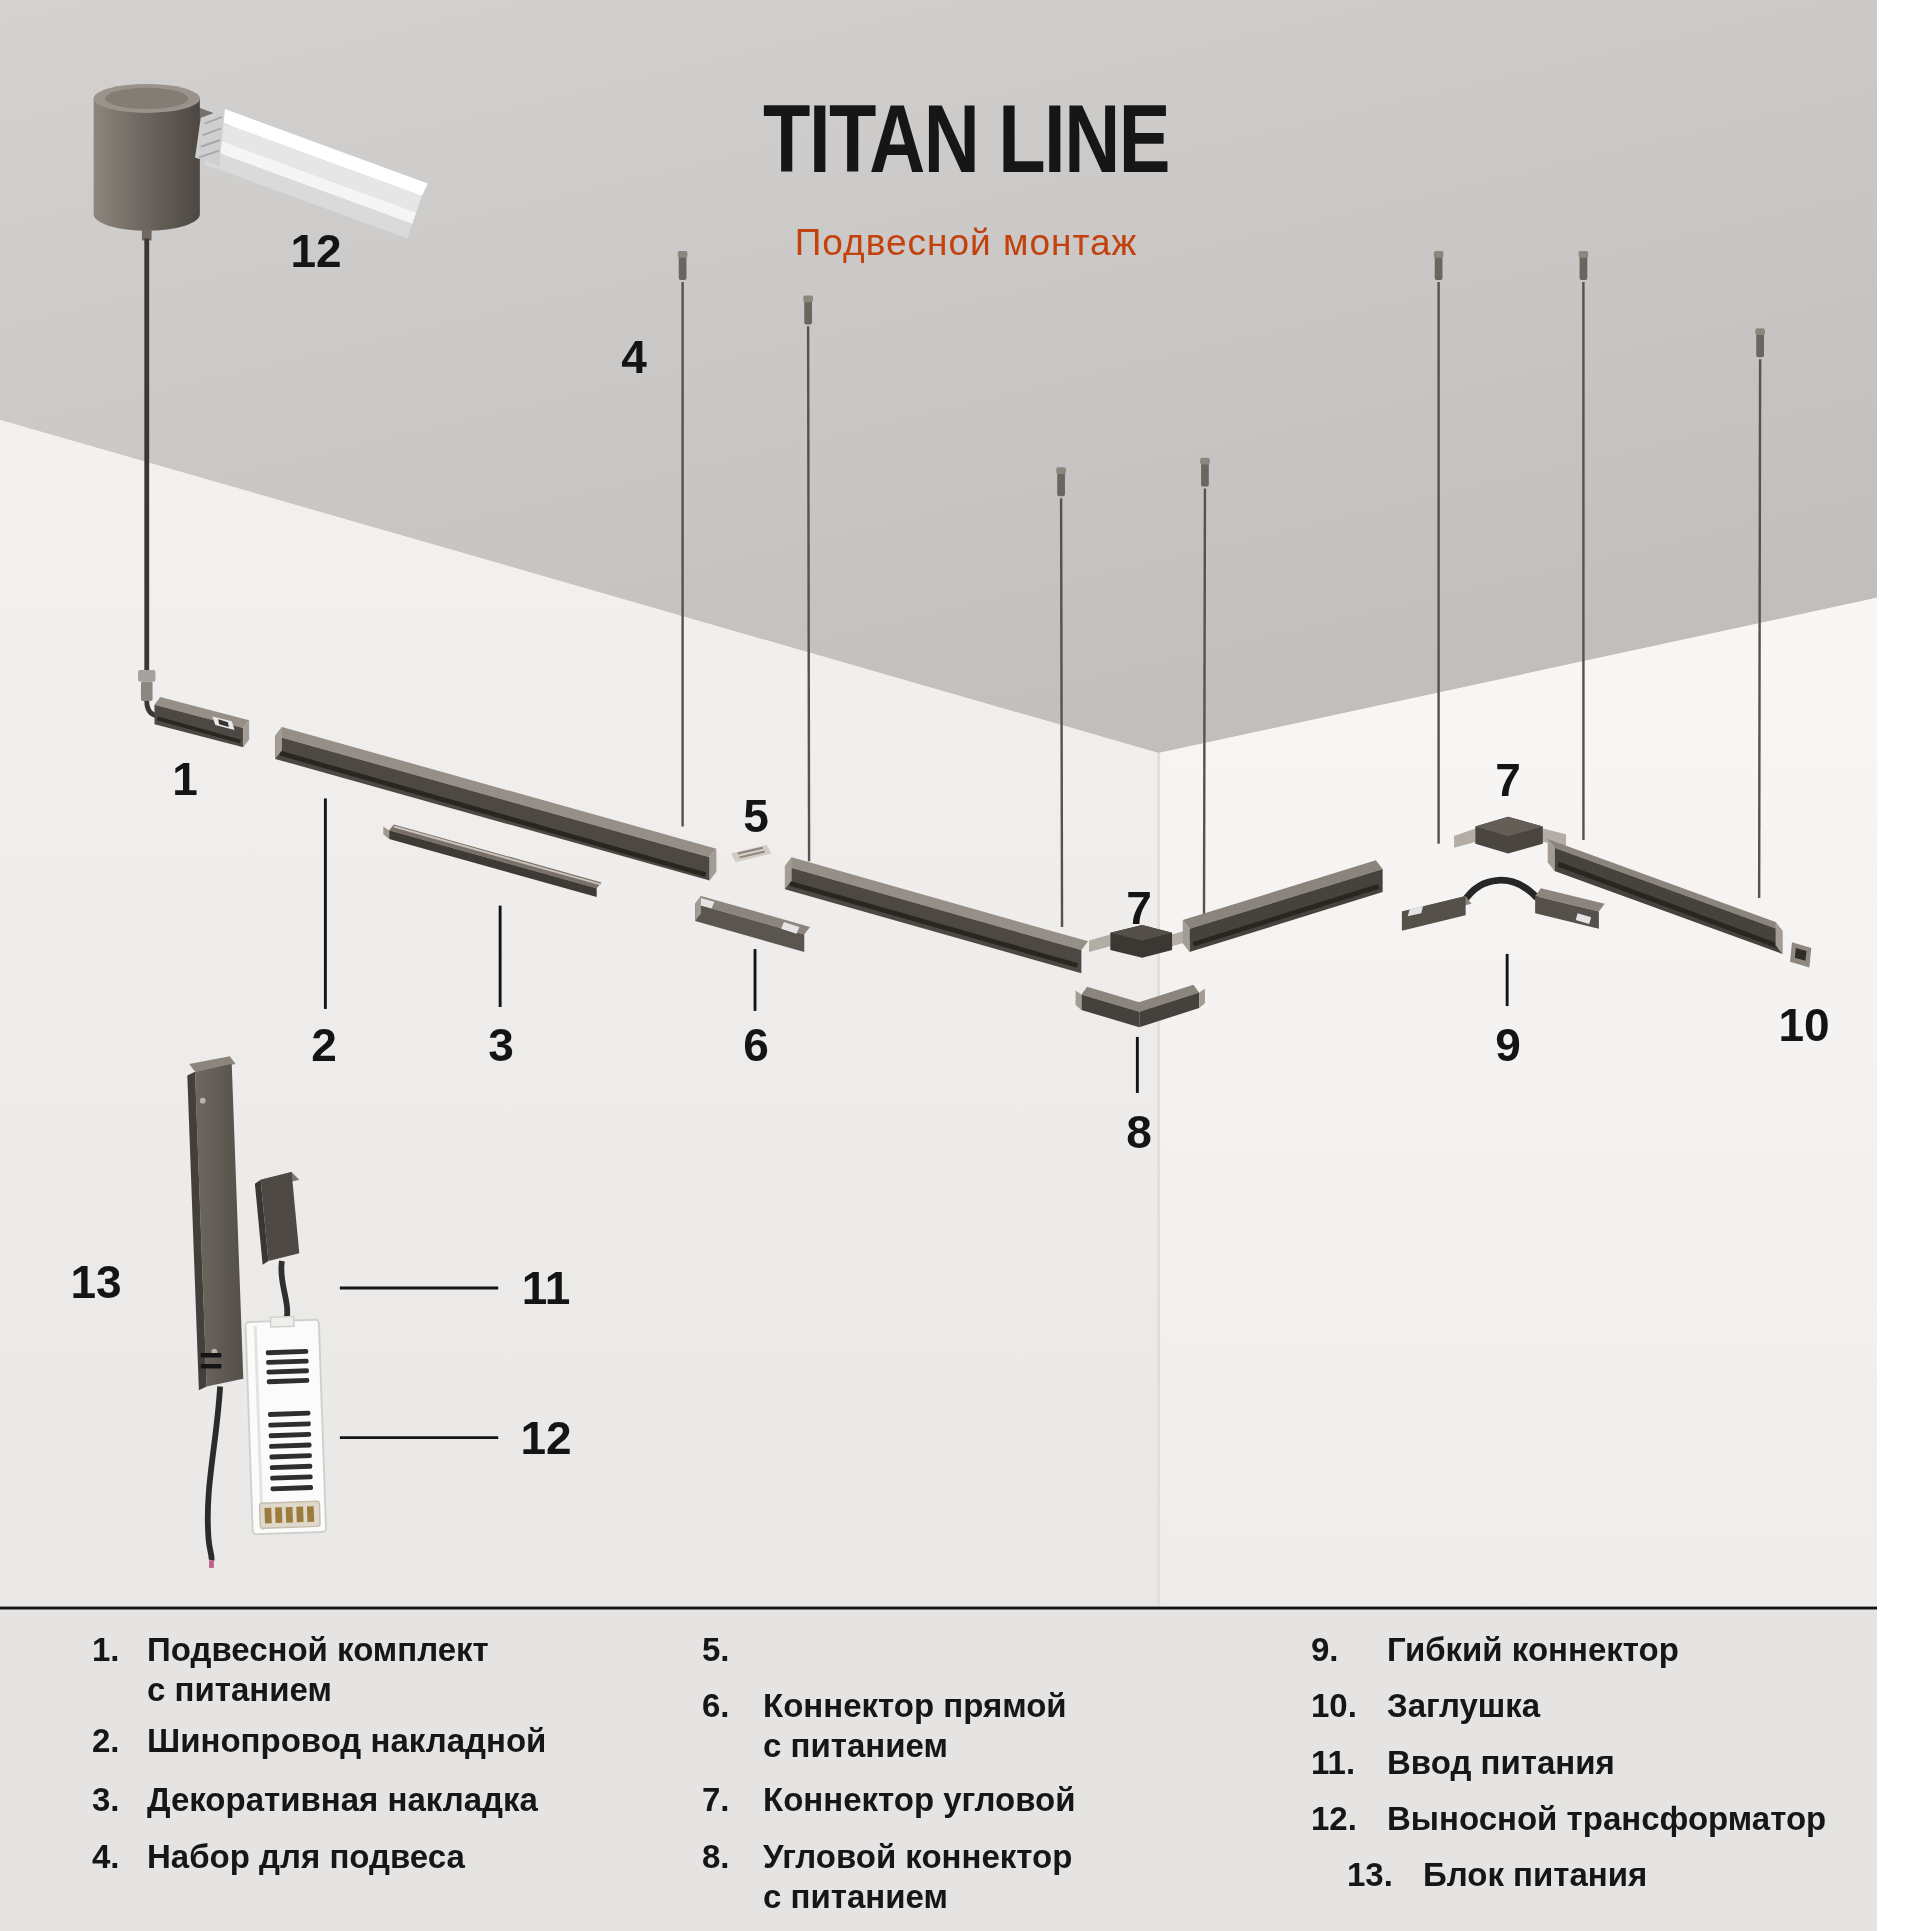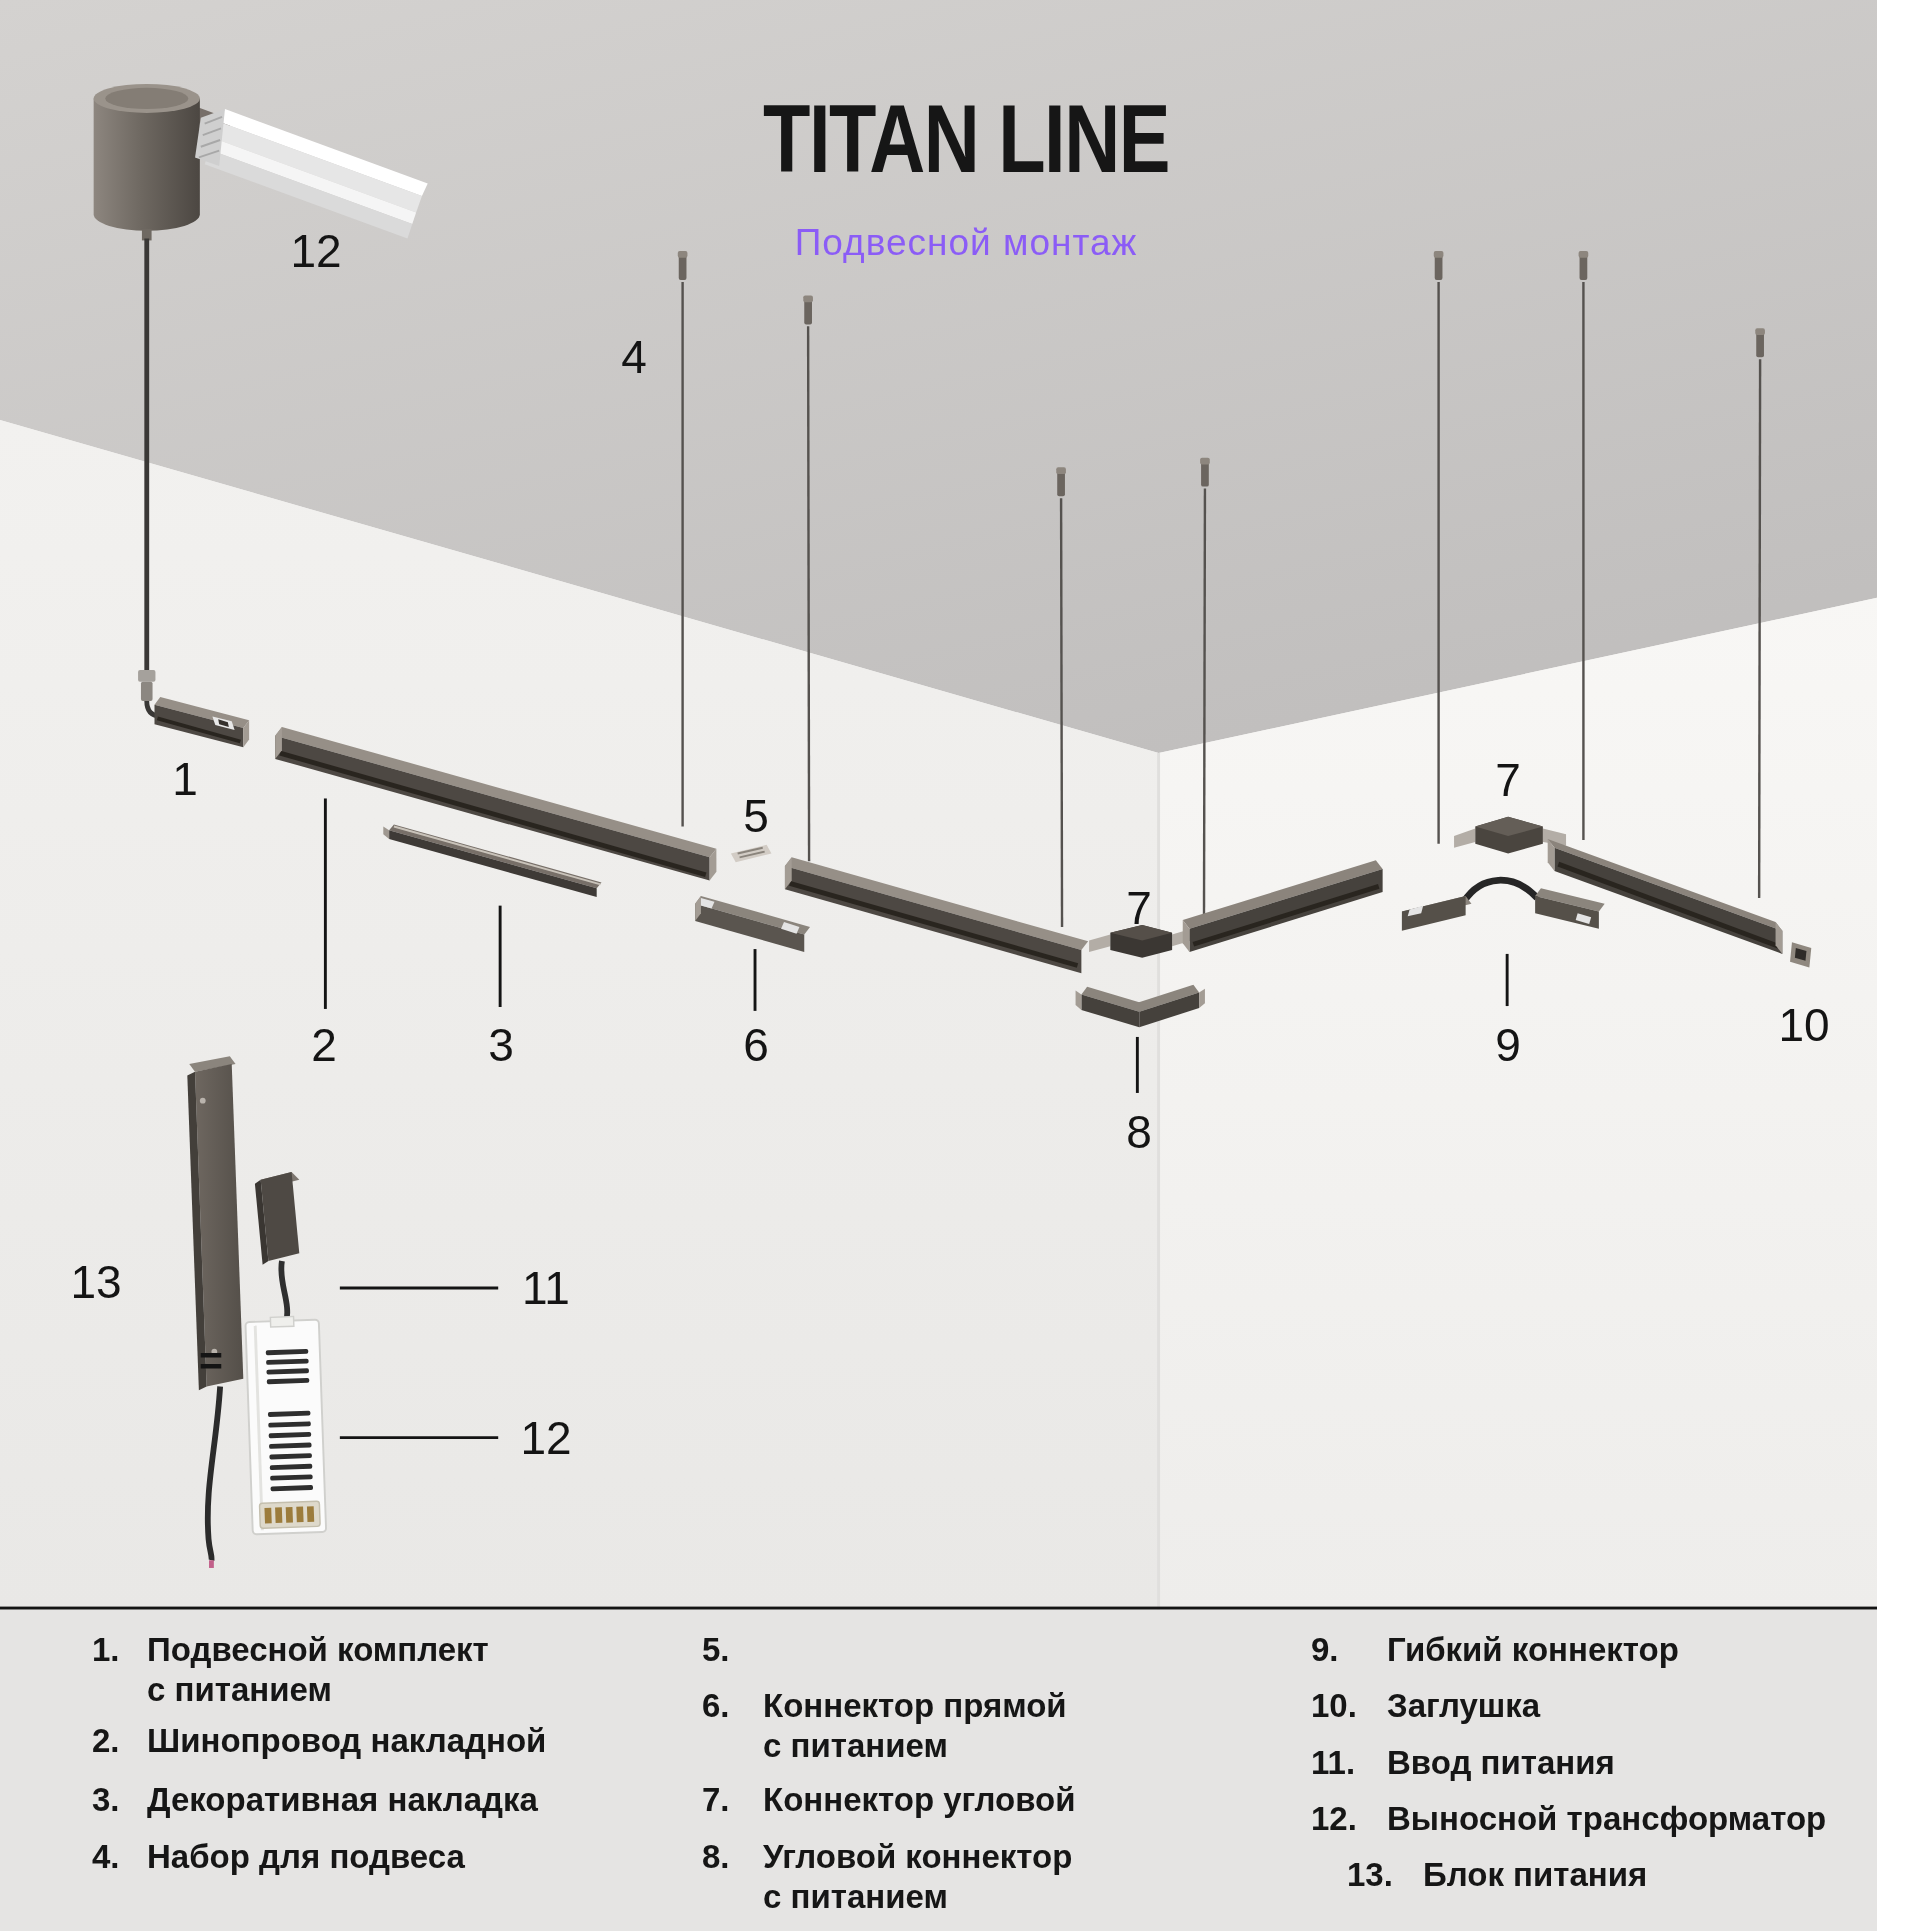"12" .callout { font-weight: 400 -> 700 }
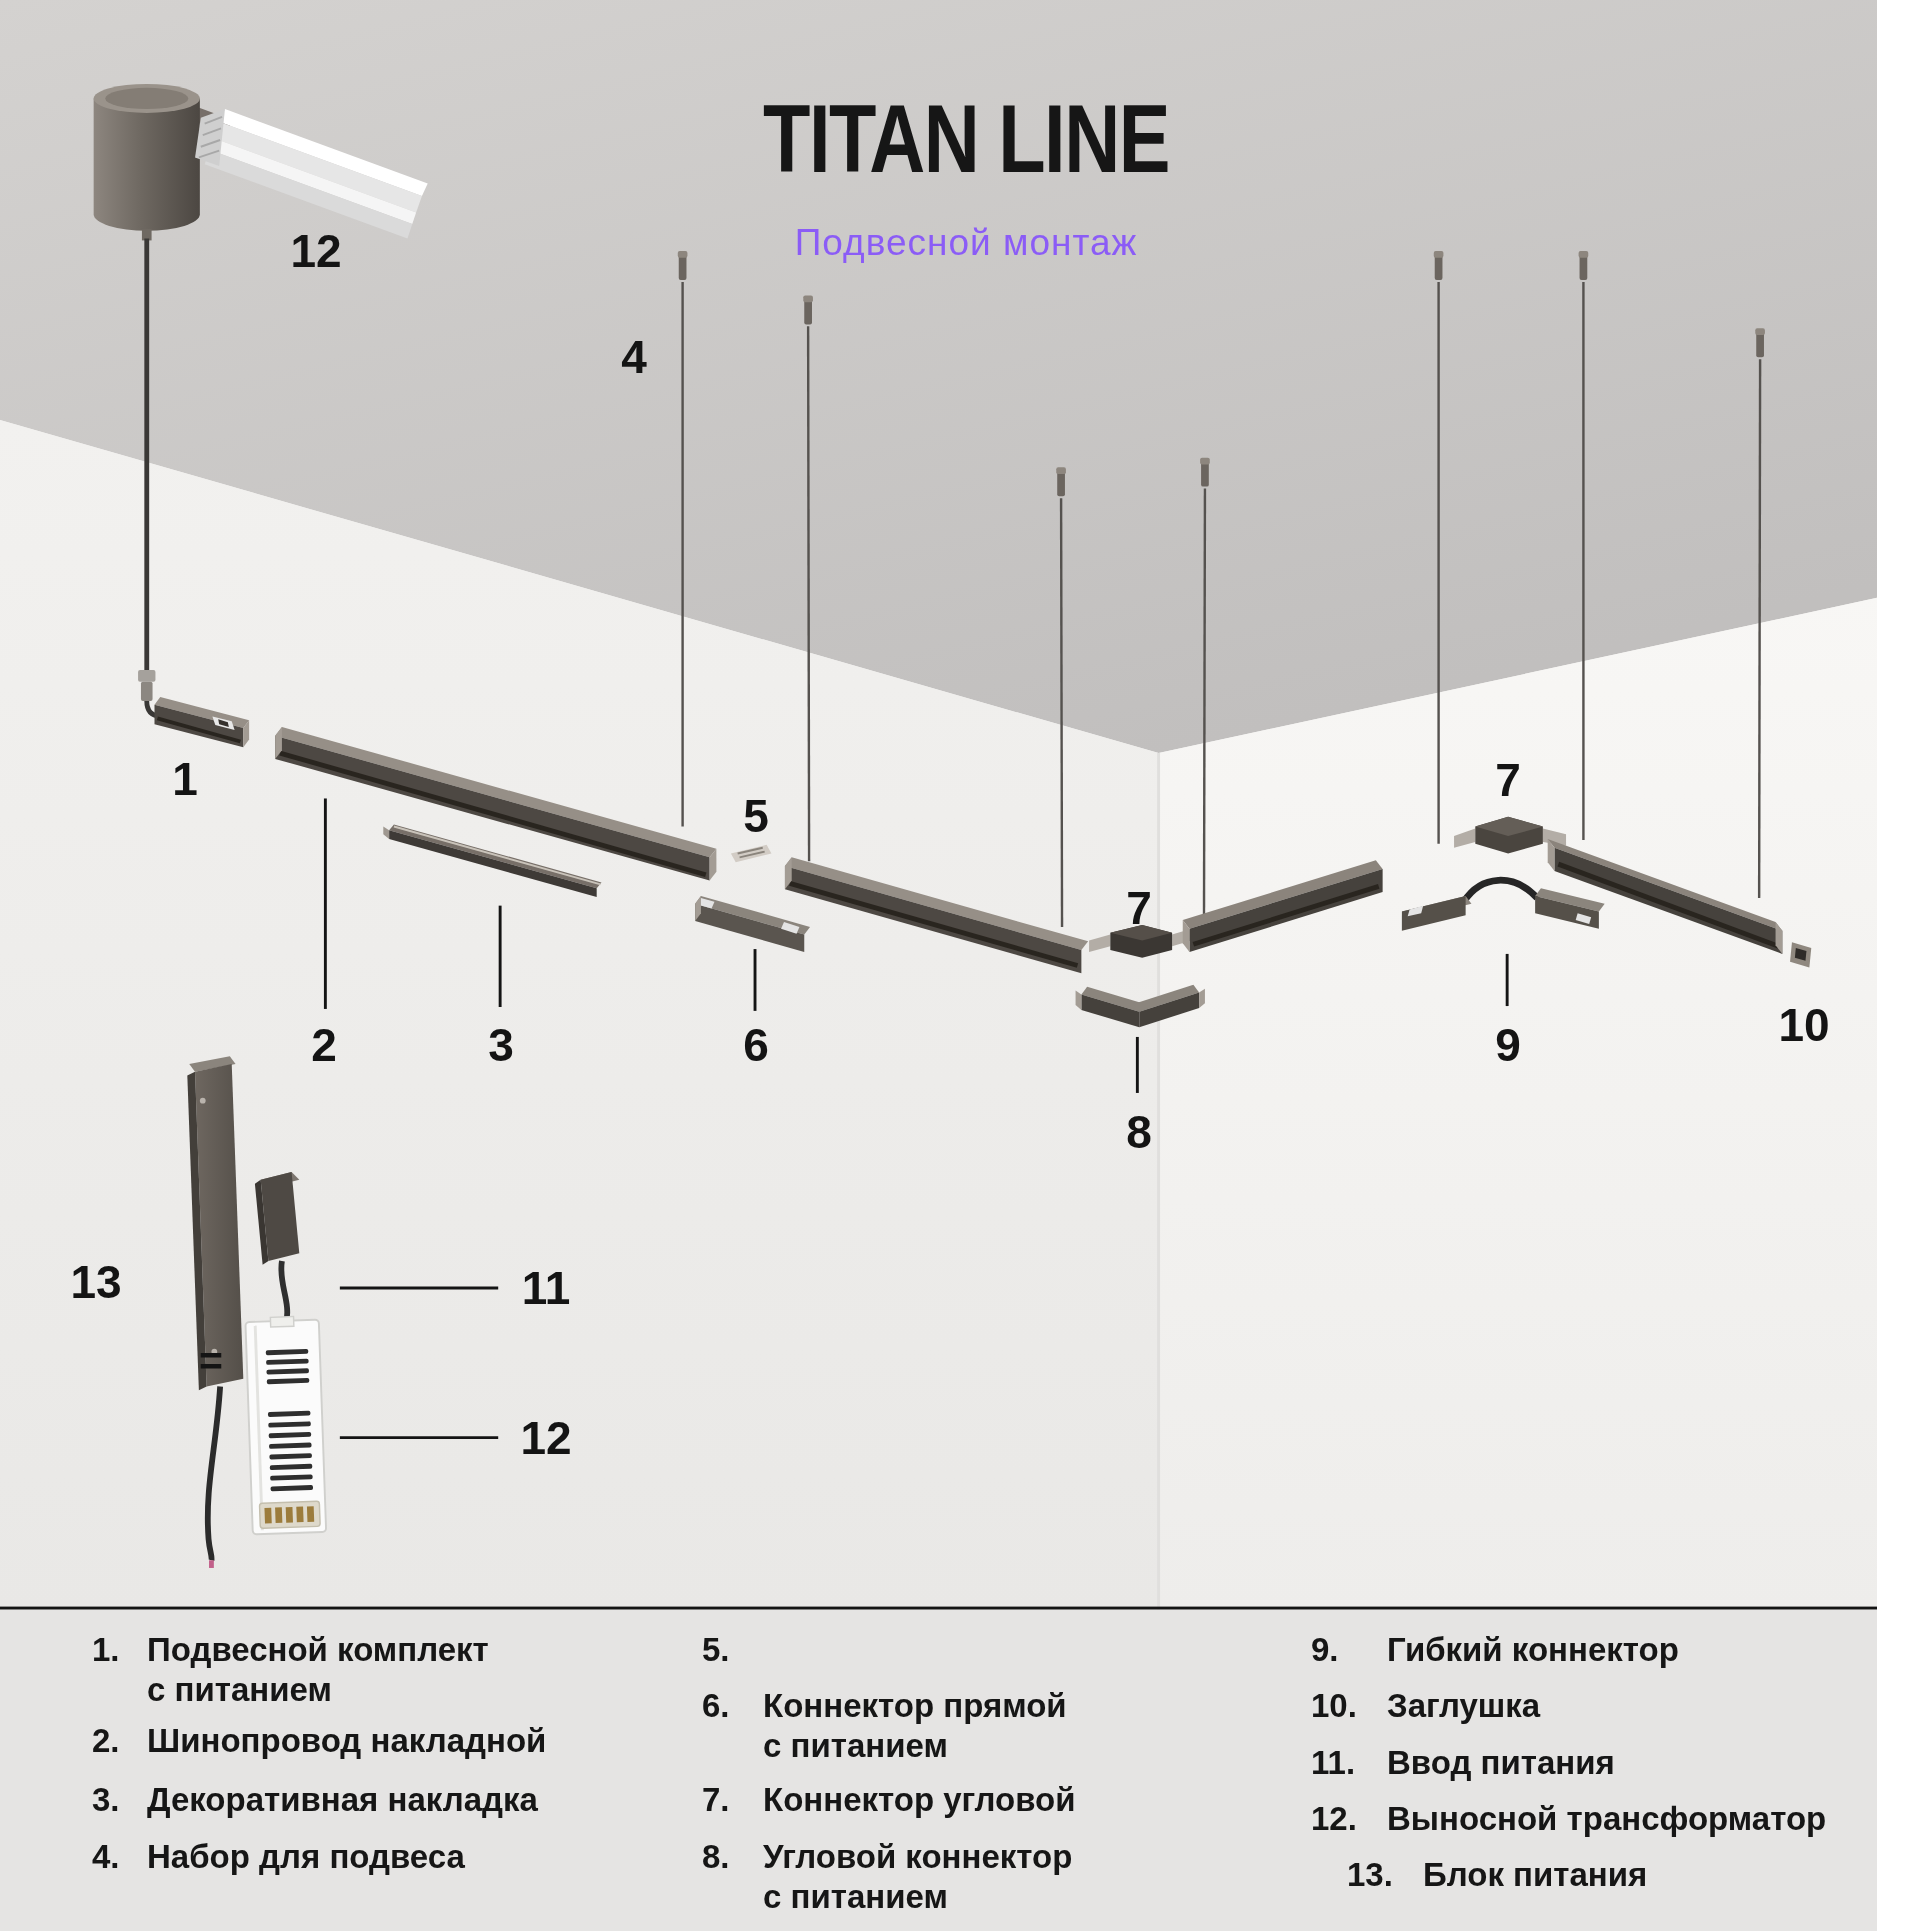"Подвесной монтаж" .page-subtitle { color: #8b5cf6 -> #c2410c }
